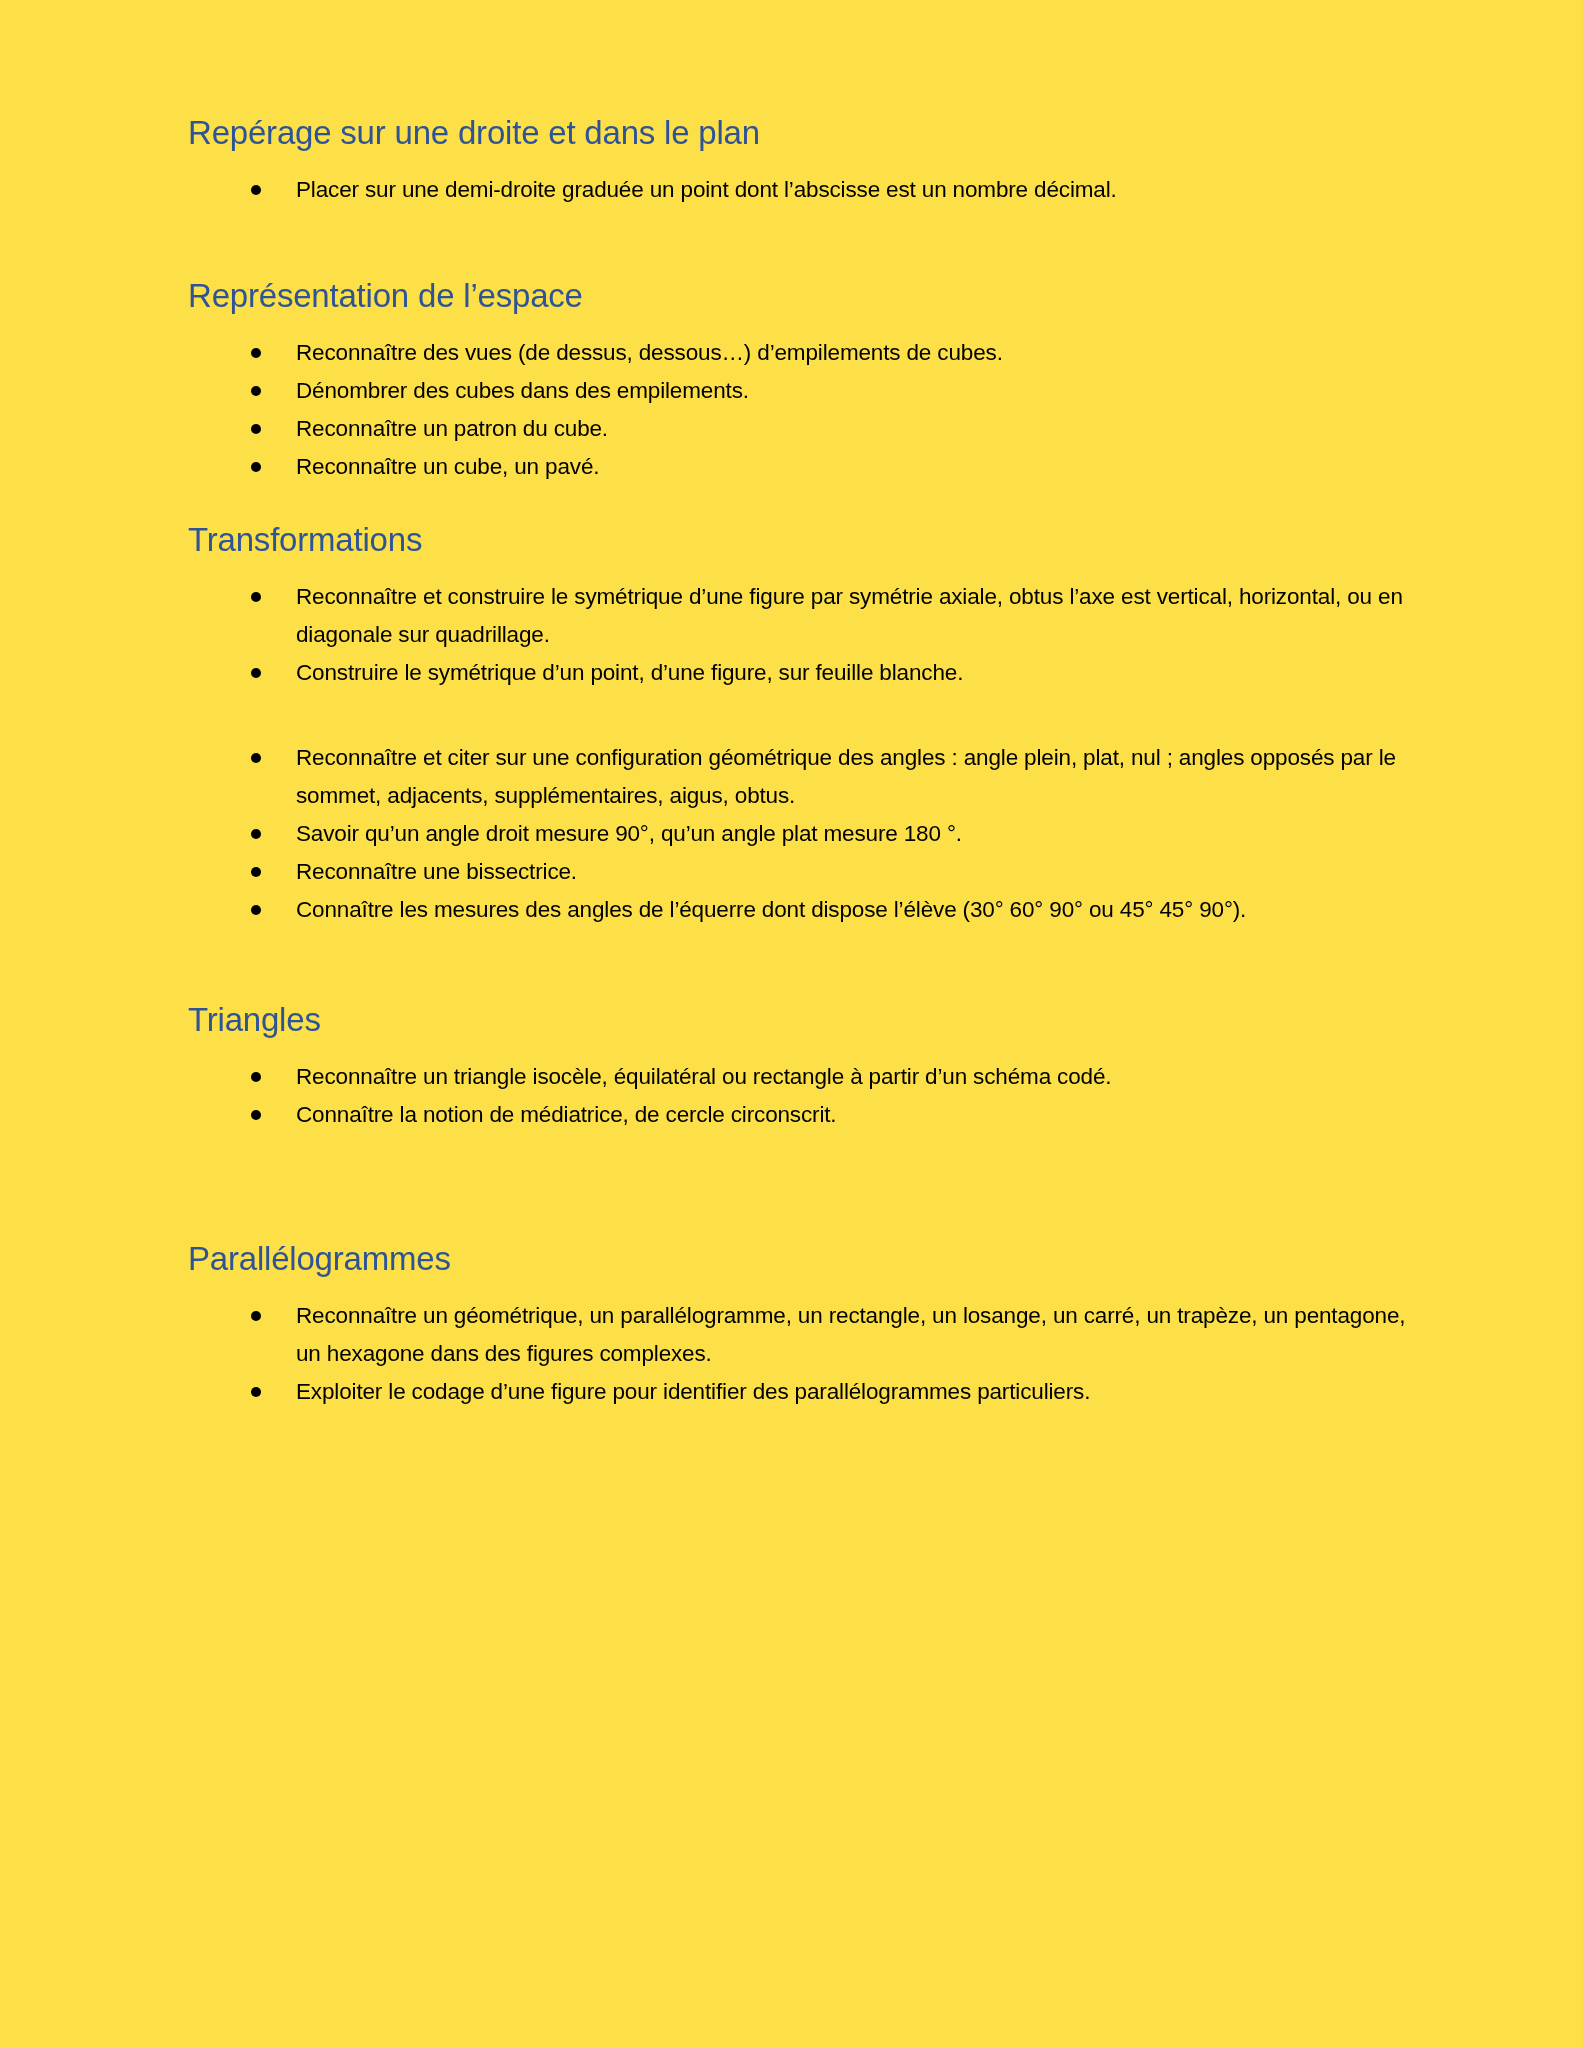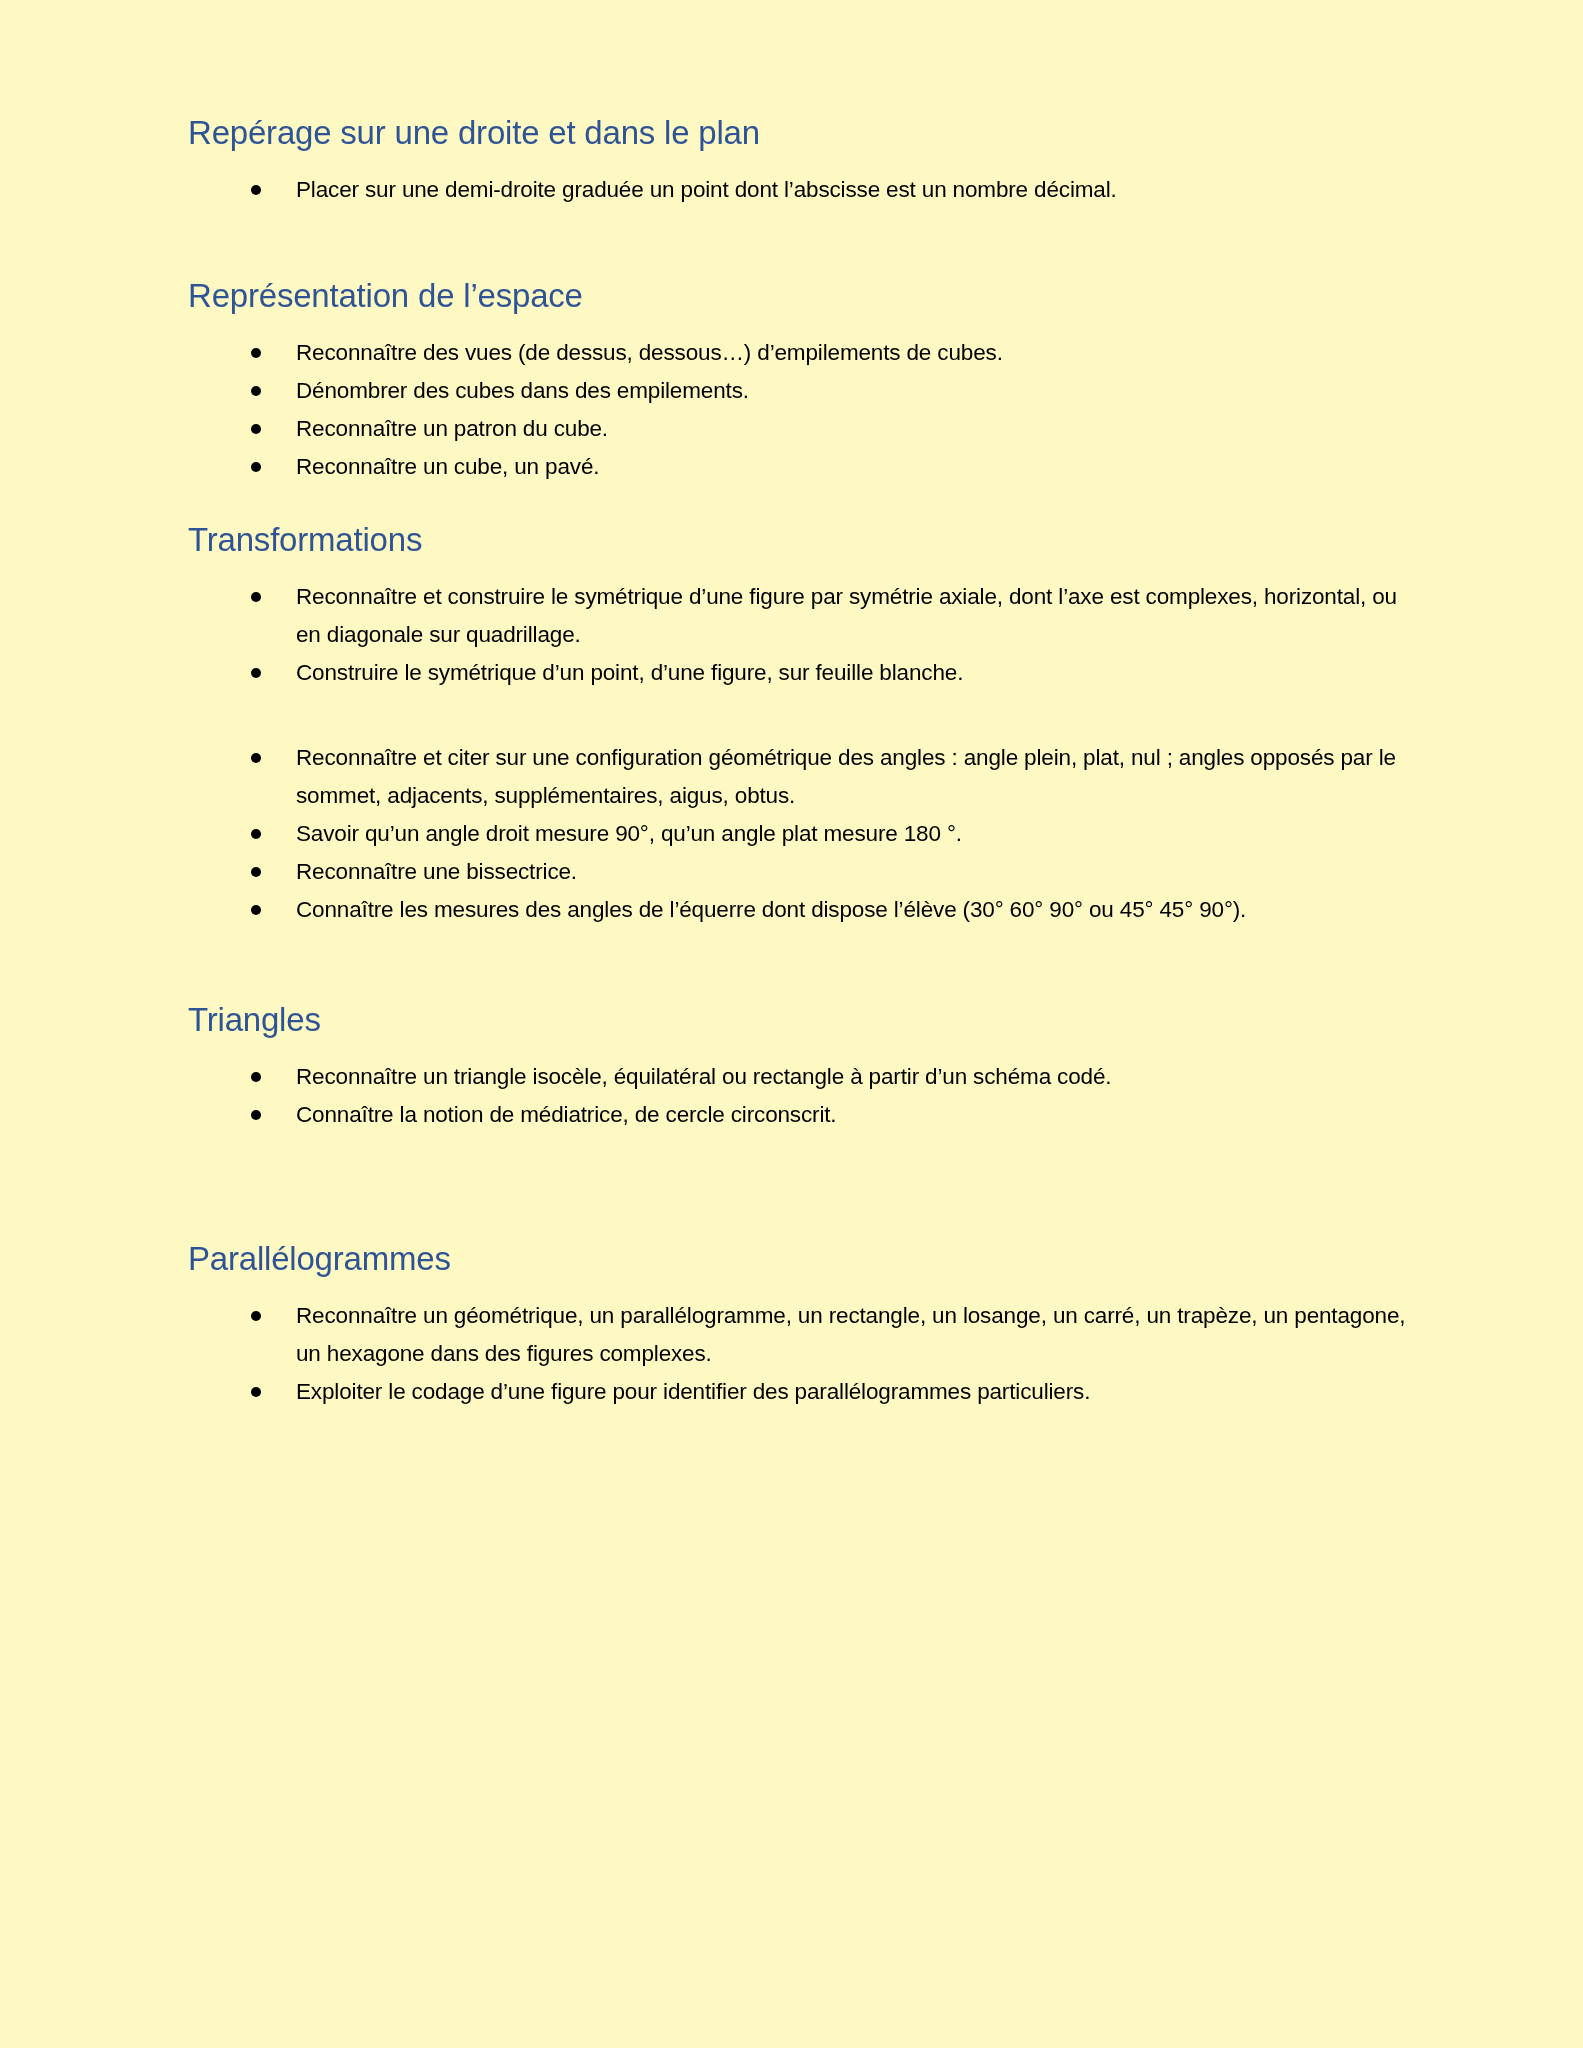"Repérage sur une droite et" .page { background: #fef9c3 -> #fde047 }
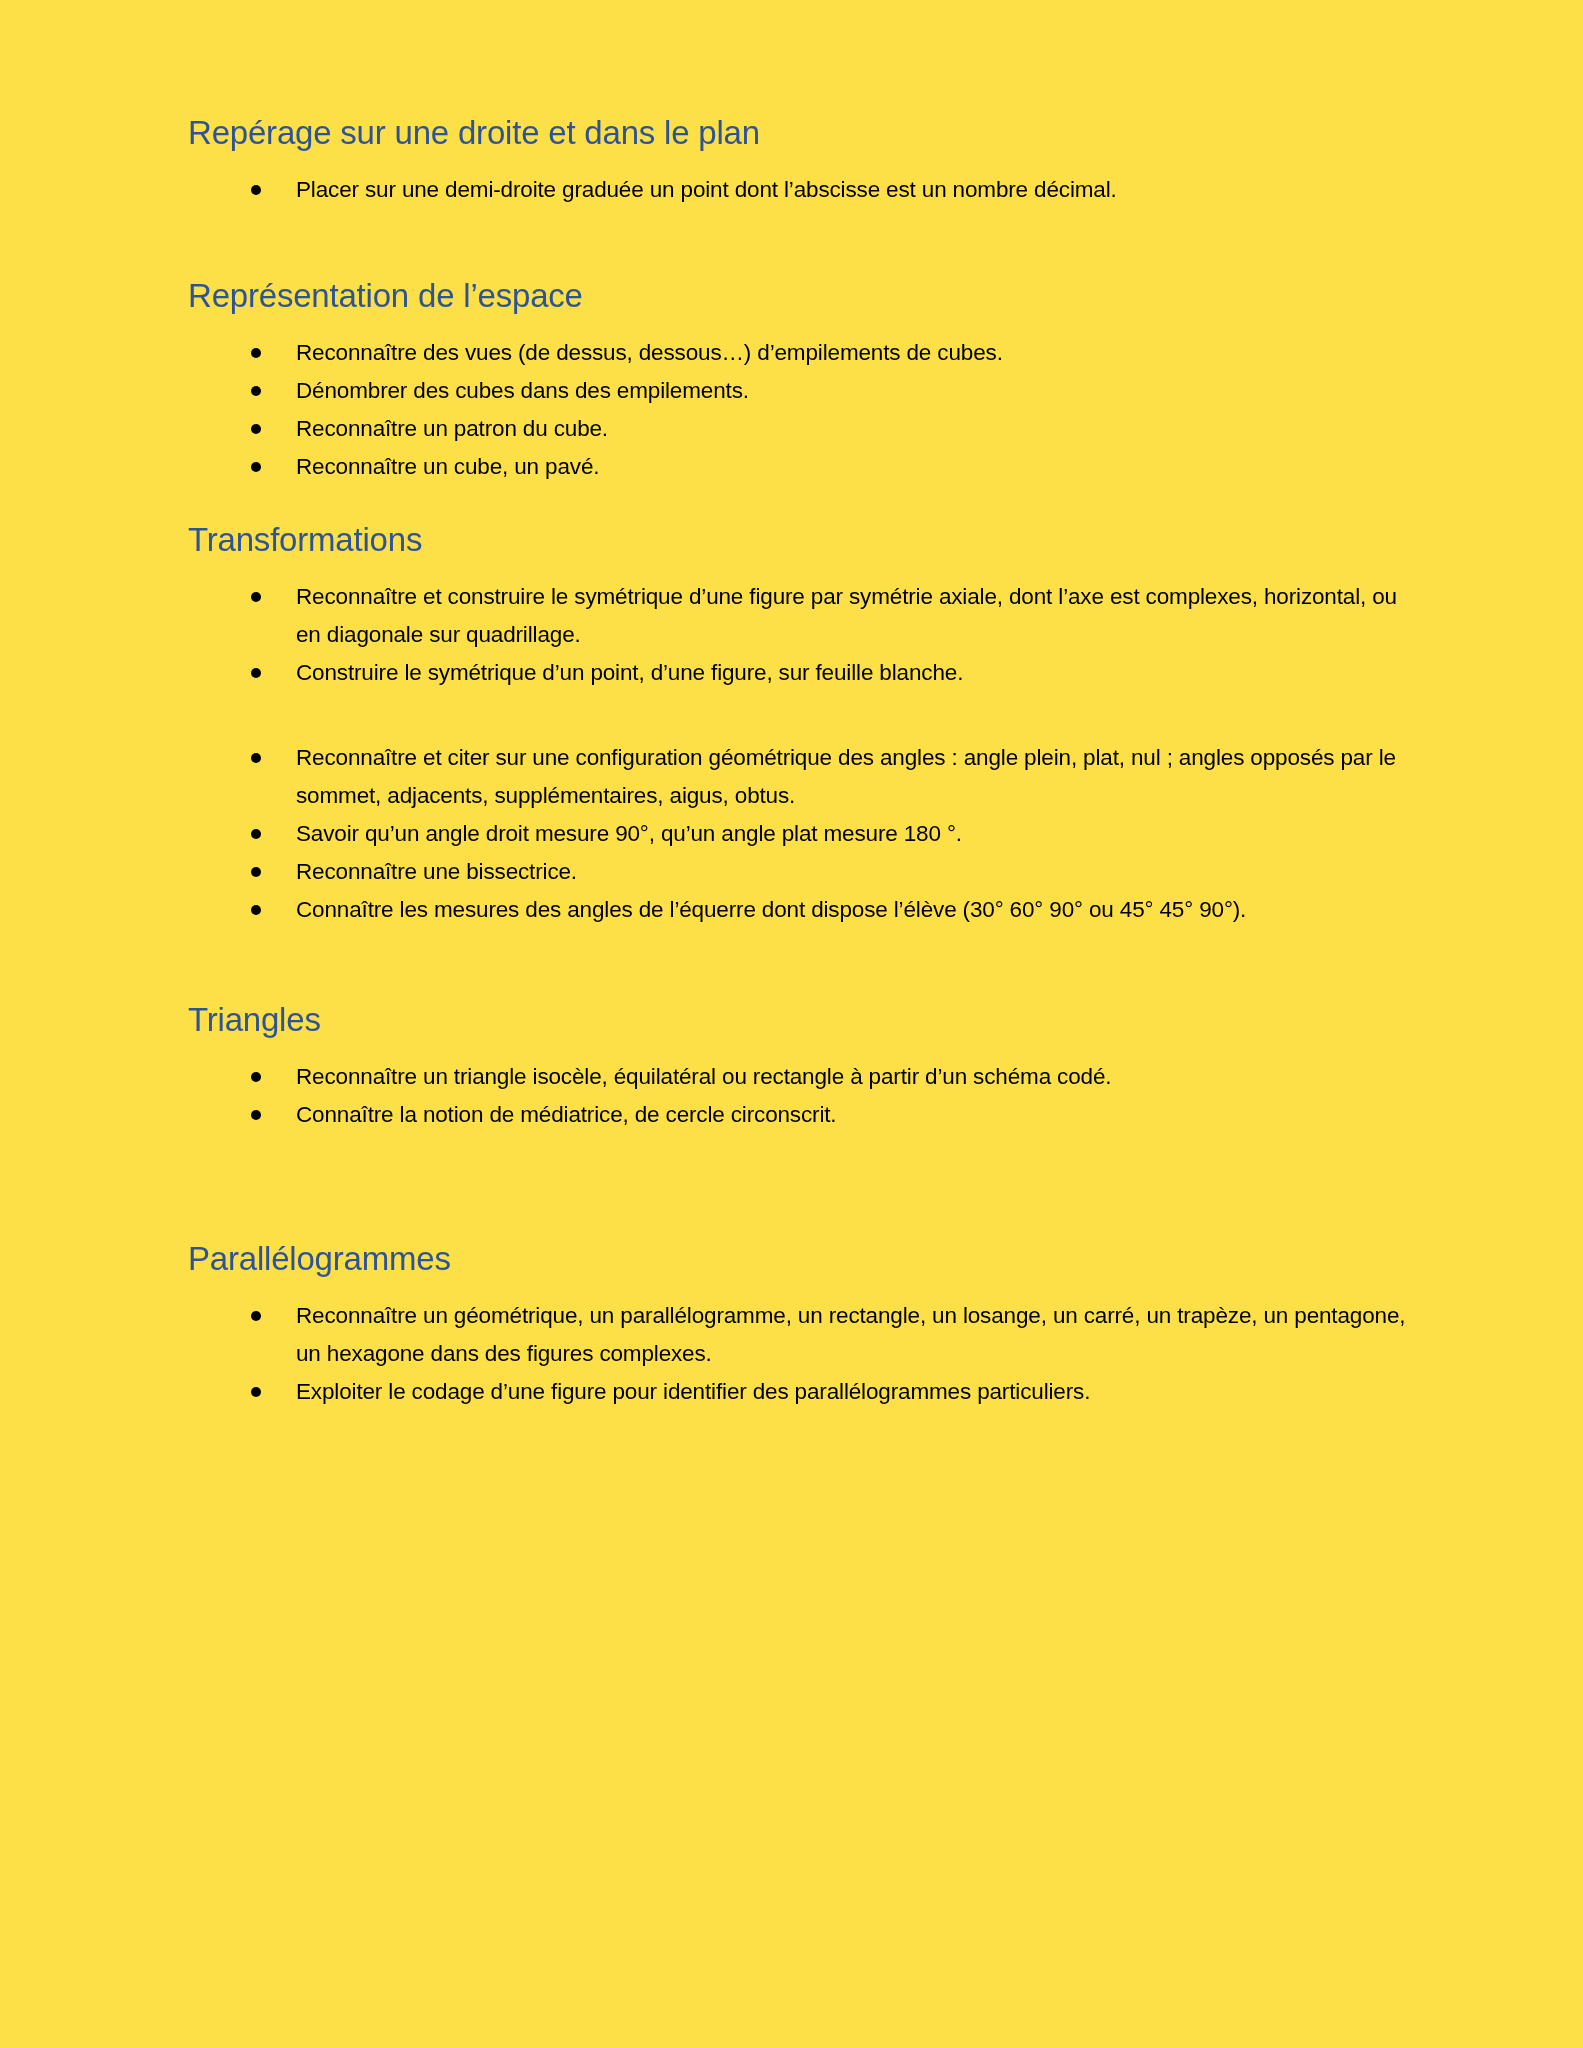"Reconnaître et construire le symétrique" span { text: dont l’axe est complexes -> obtus l’axe est vertical }
